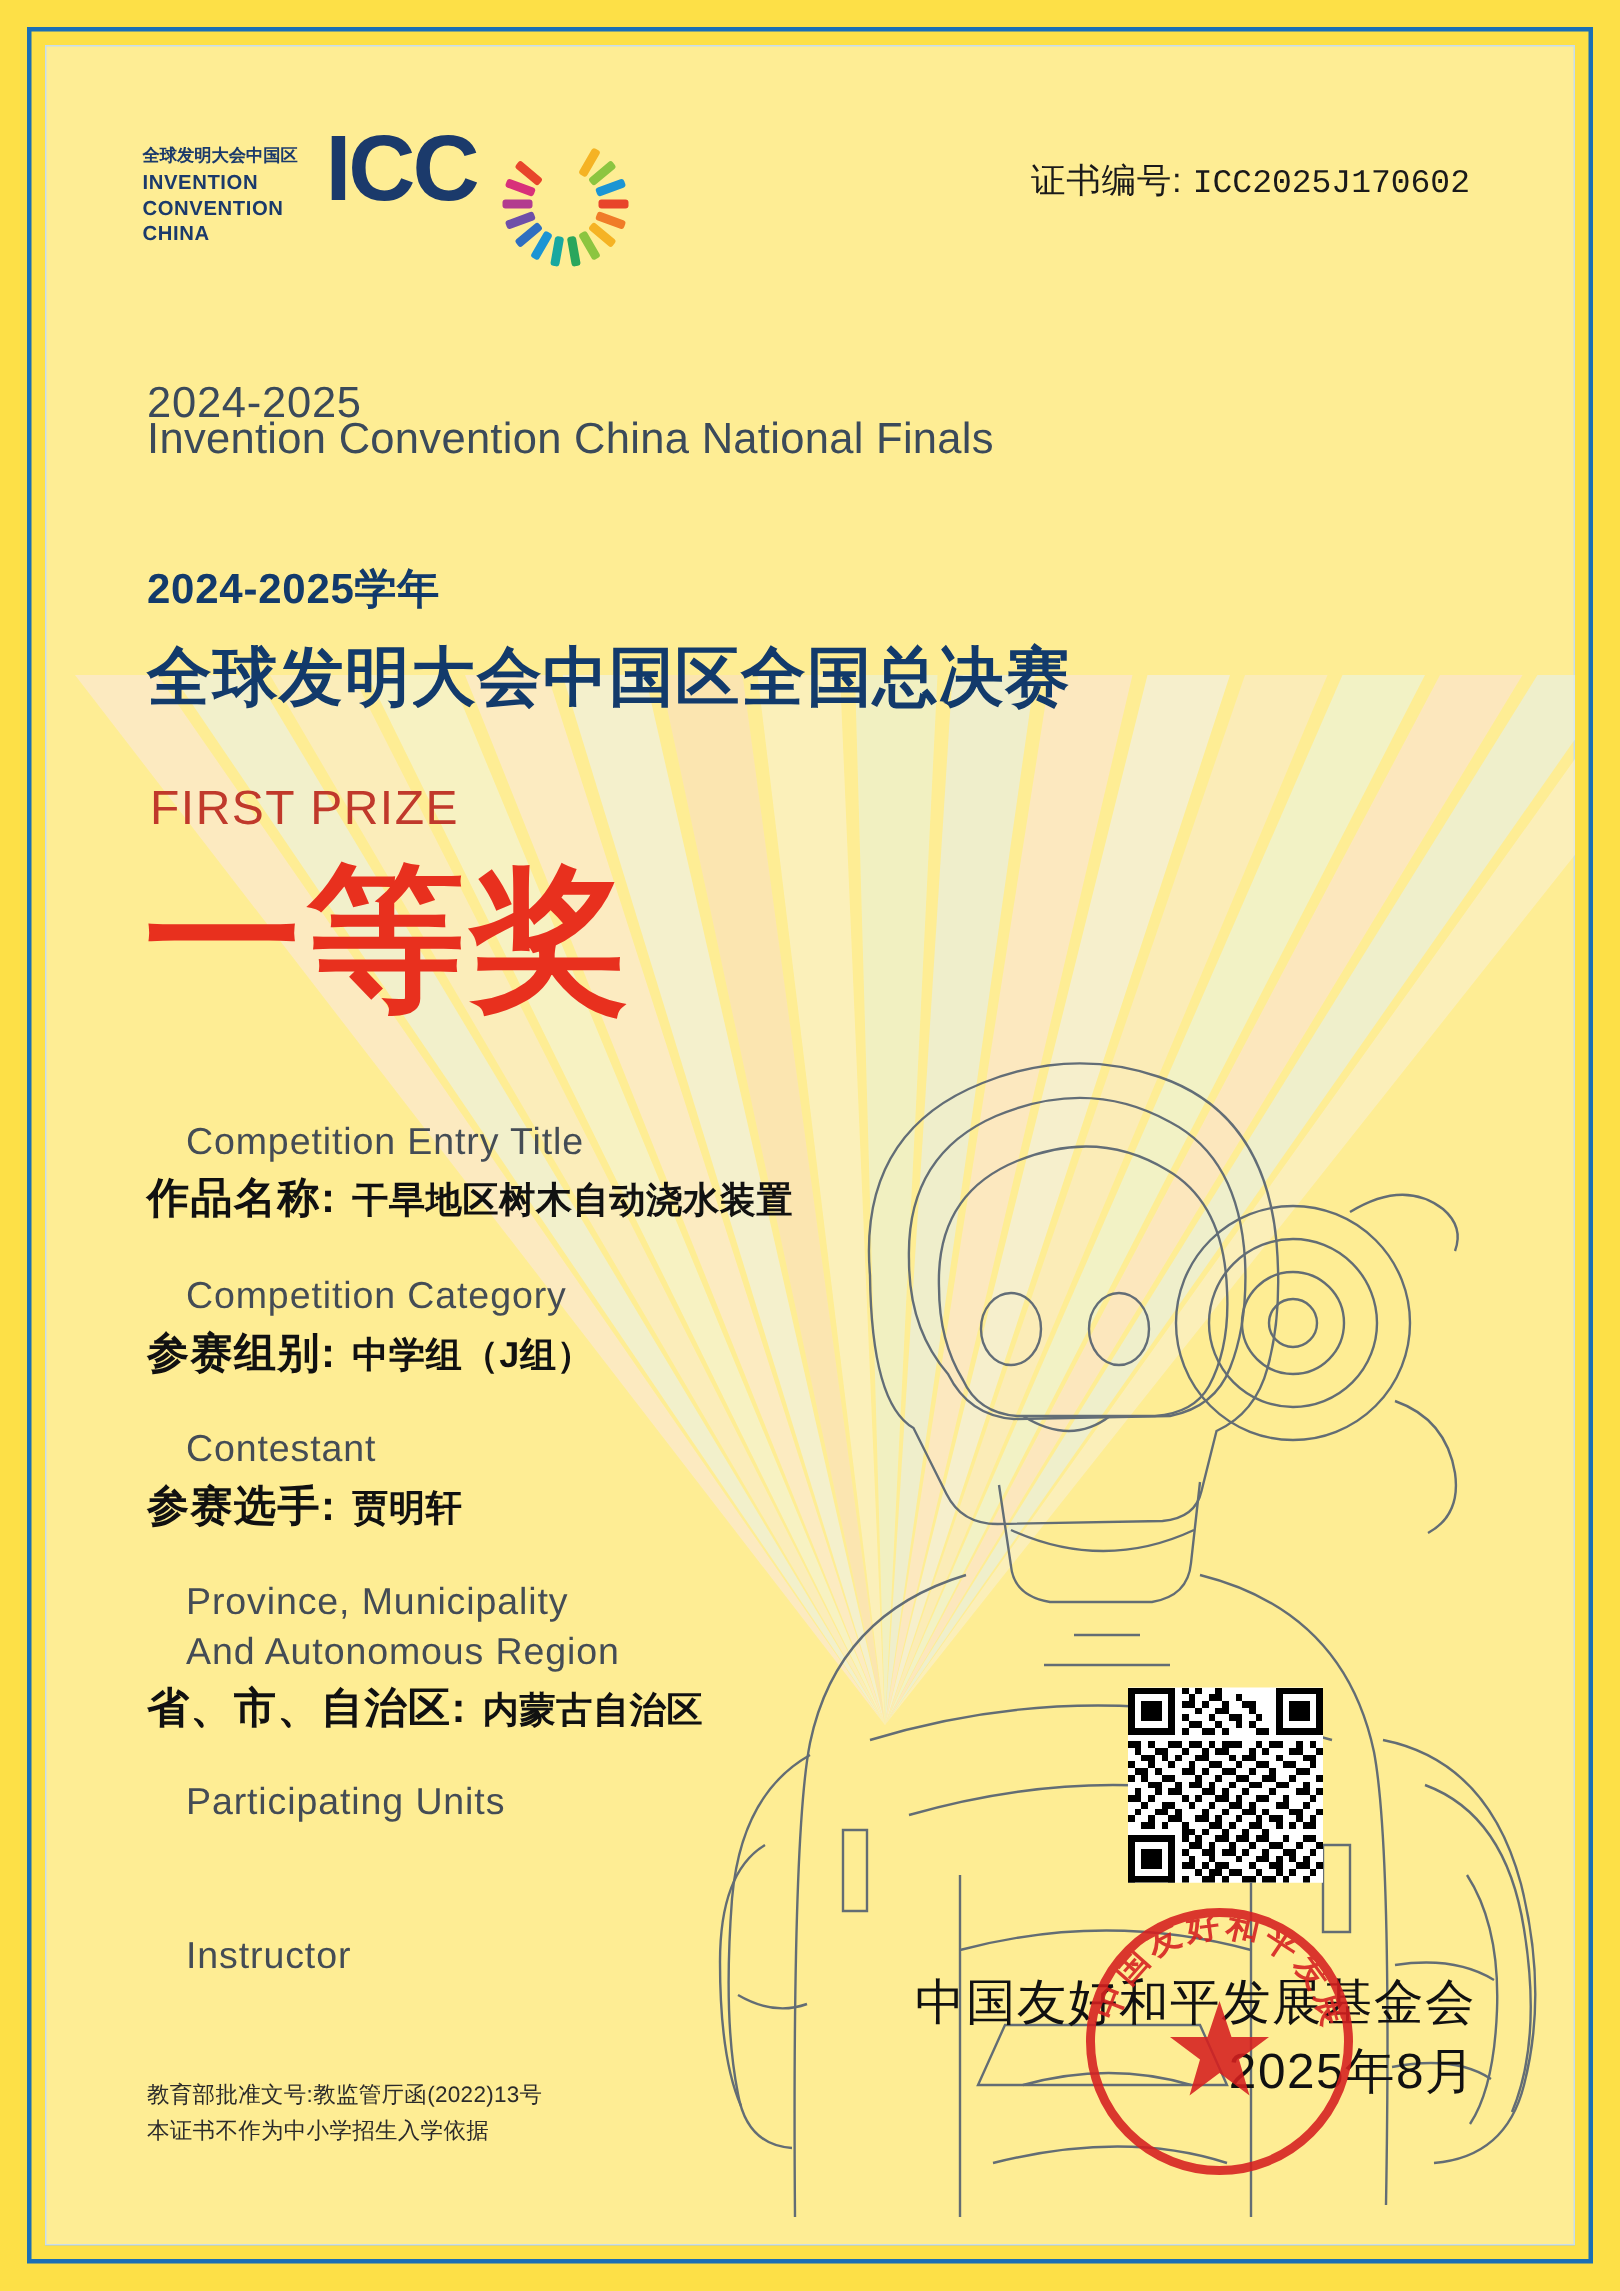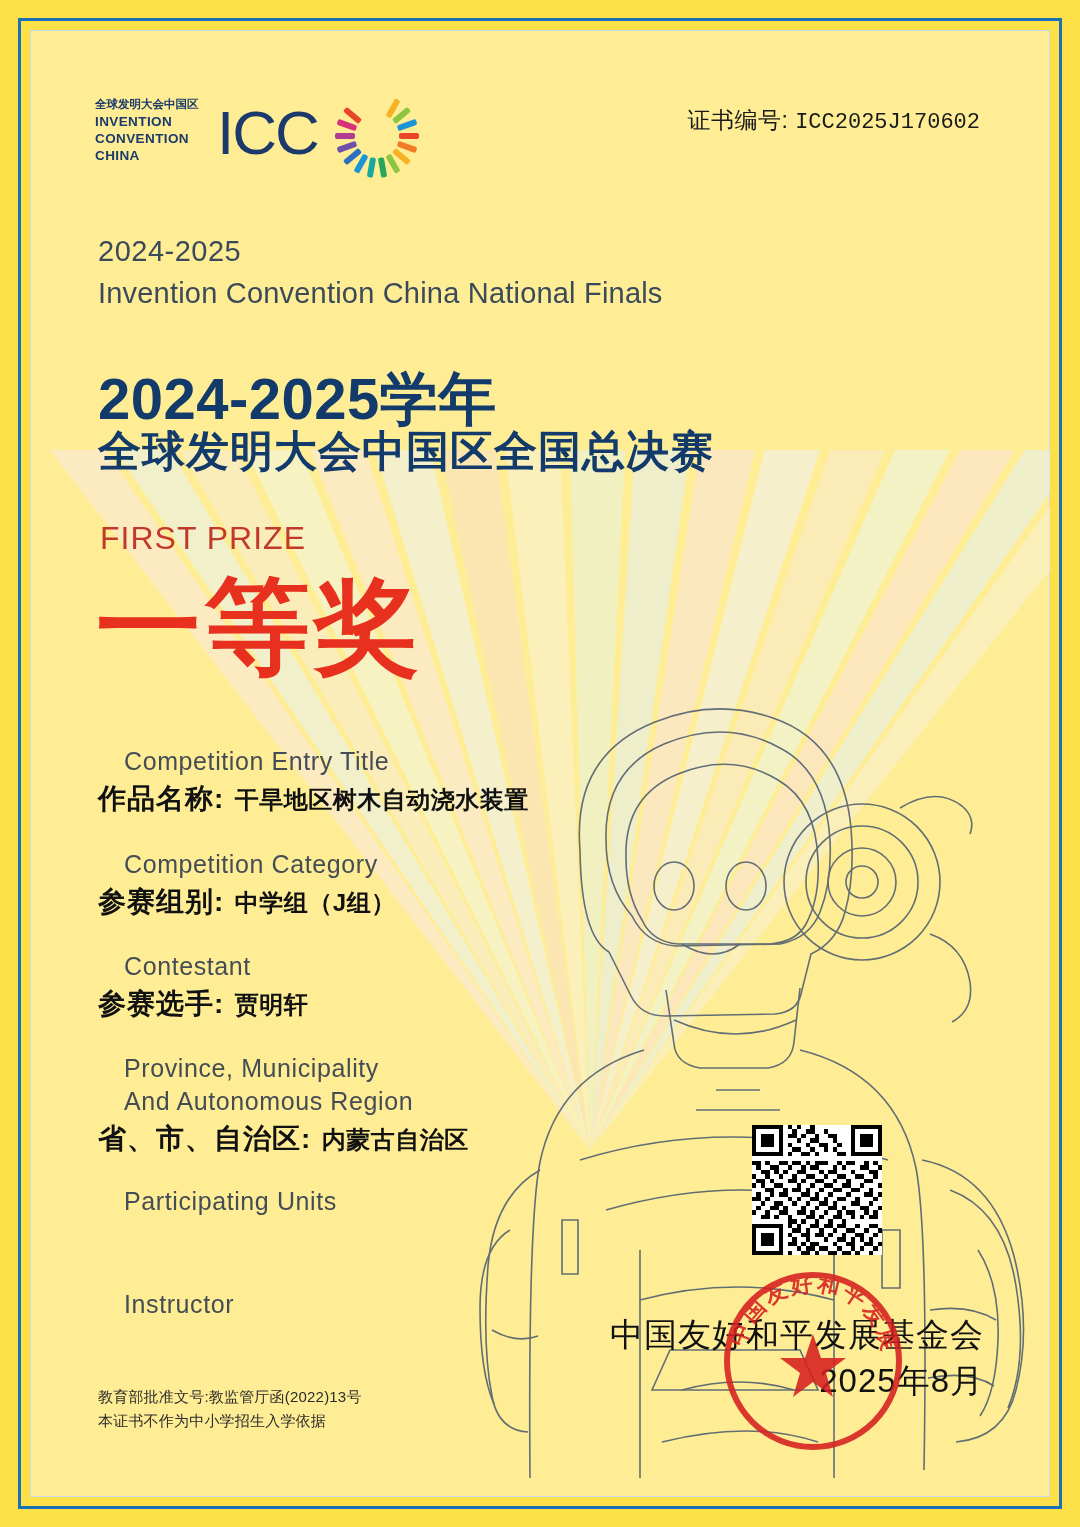"ICC" .logo-icc { font-weight: normal -> bold; top: 24px -> 4px }
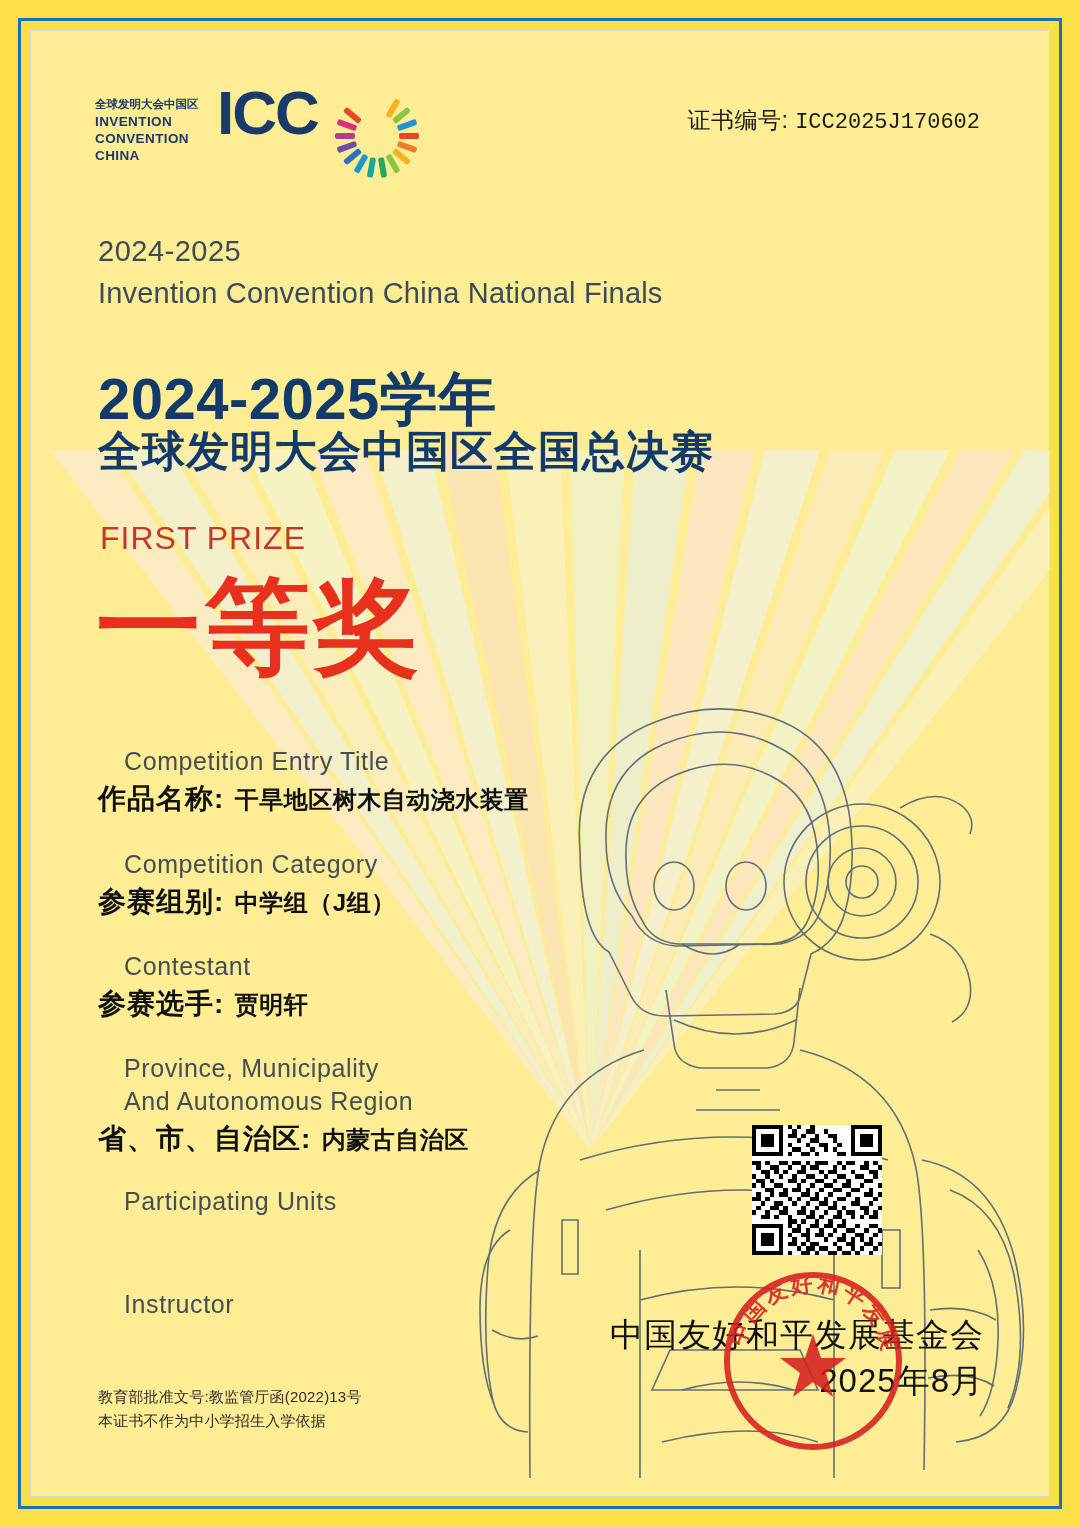"2024-2025" .en-year { top: 235px -> 253px }
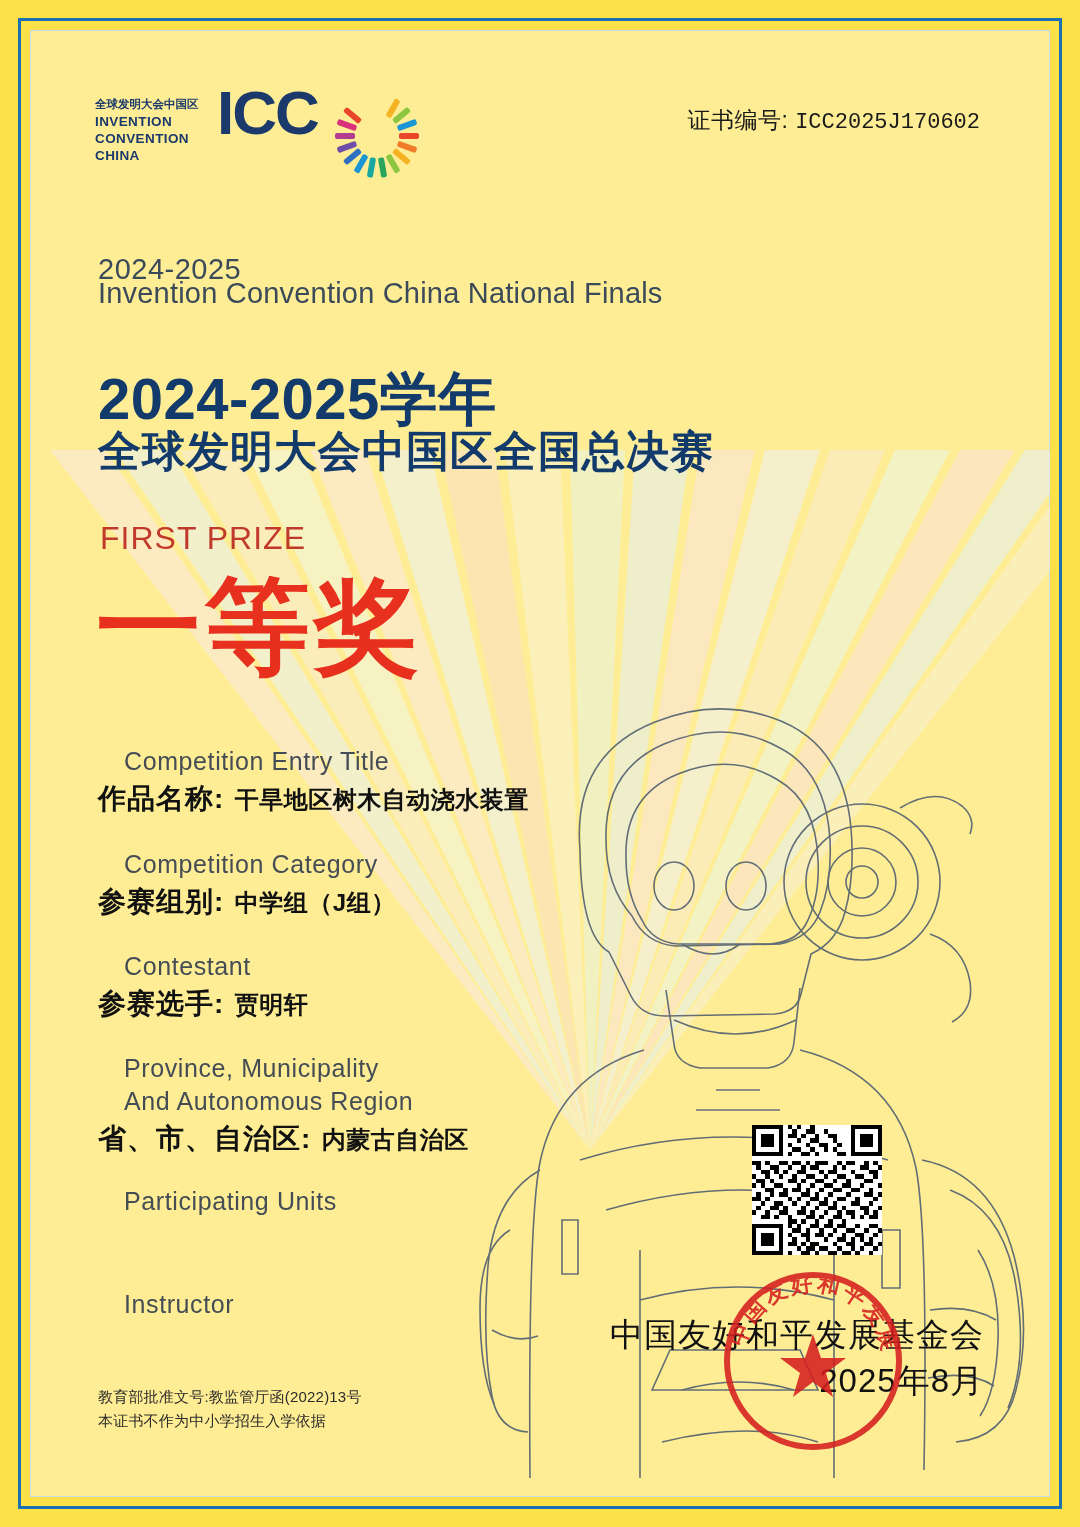"2024-2025学年" .cn-year { font-size: 58px -> 28px; top: 361px -> 374px }
